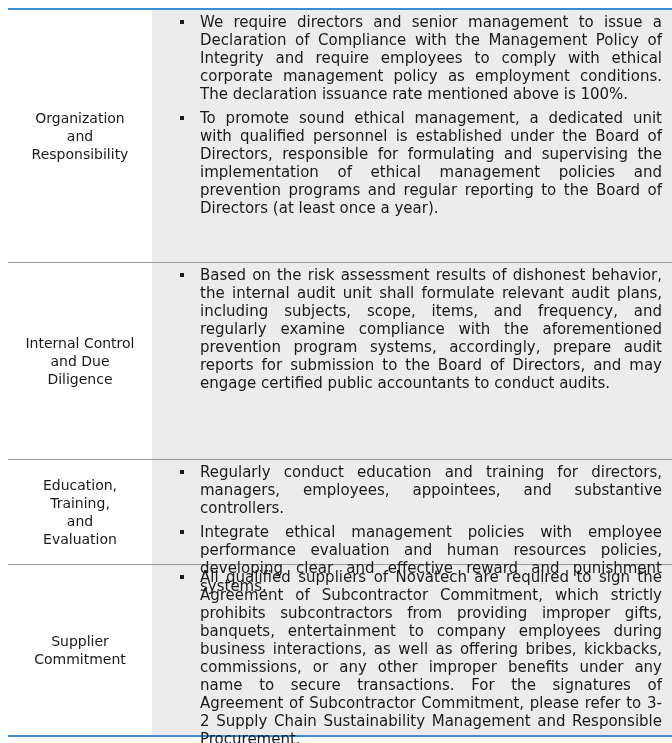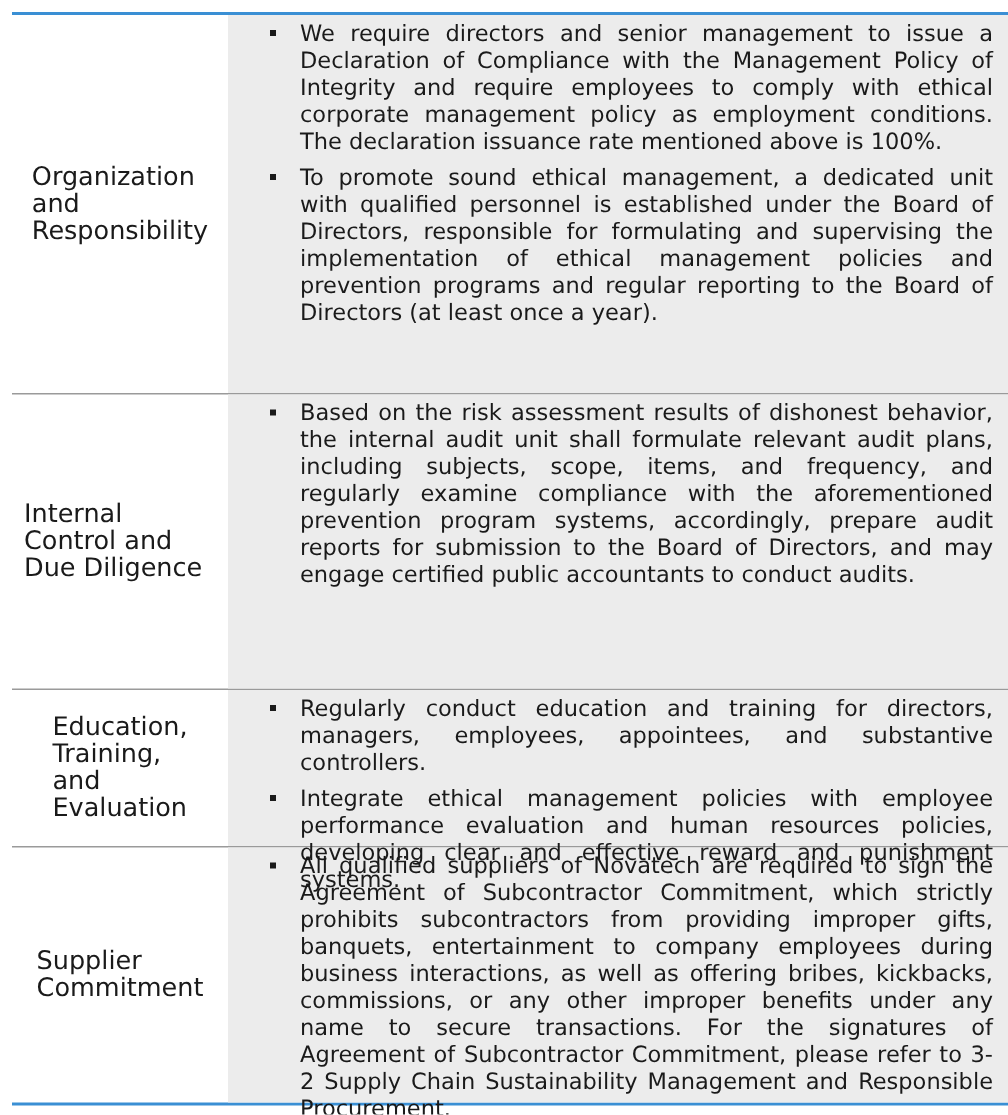"Organization and Responsibility" .label { font-size: 17px -> 14px; text-align: none -> center }
